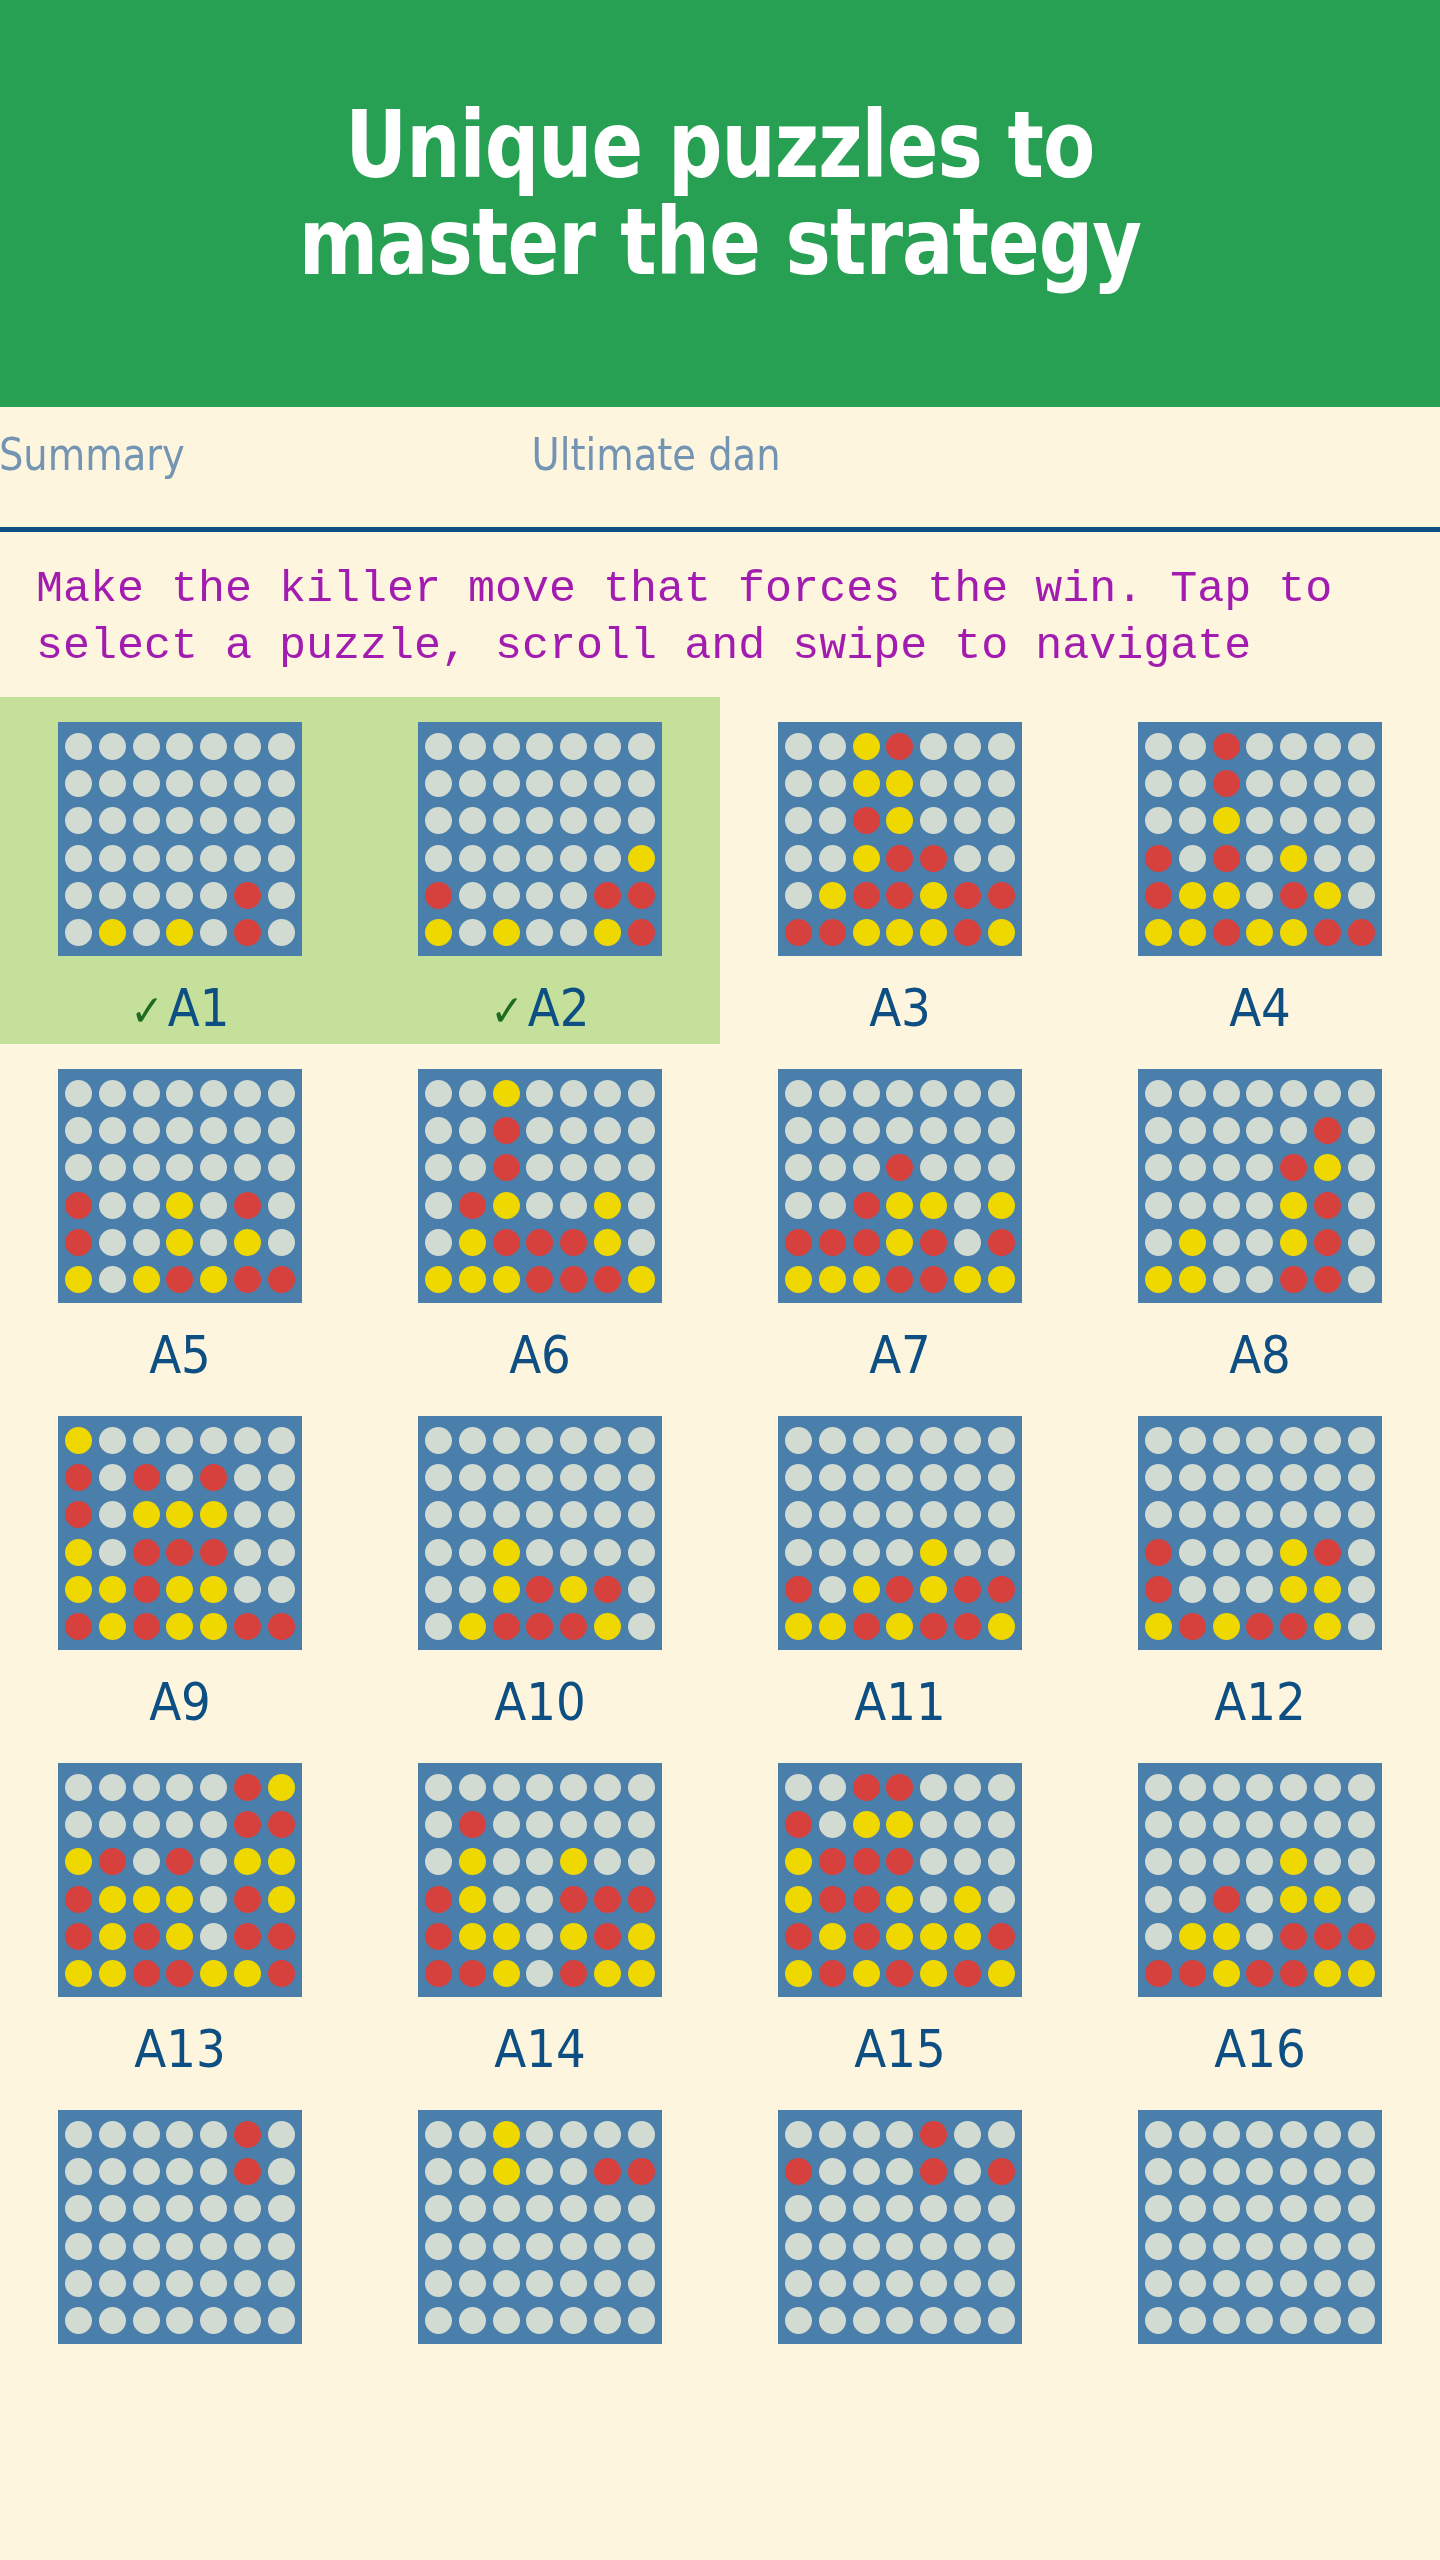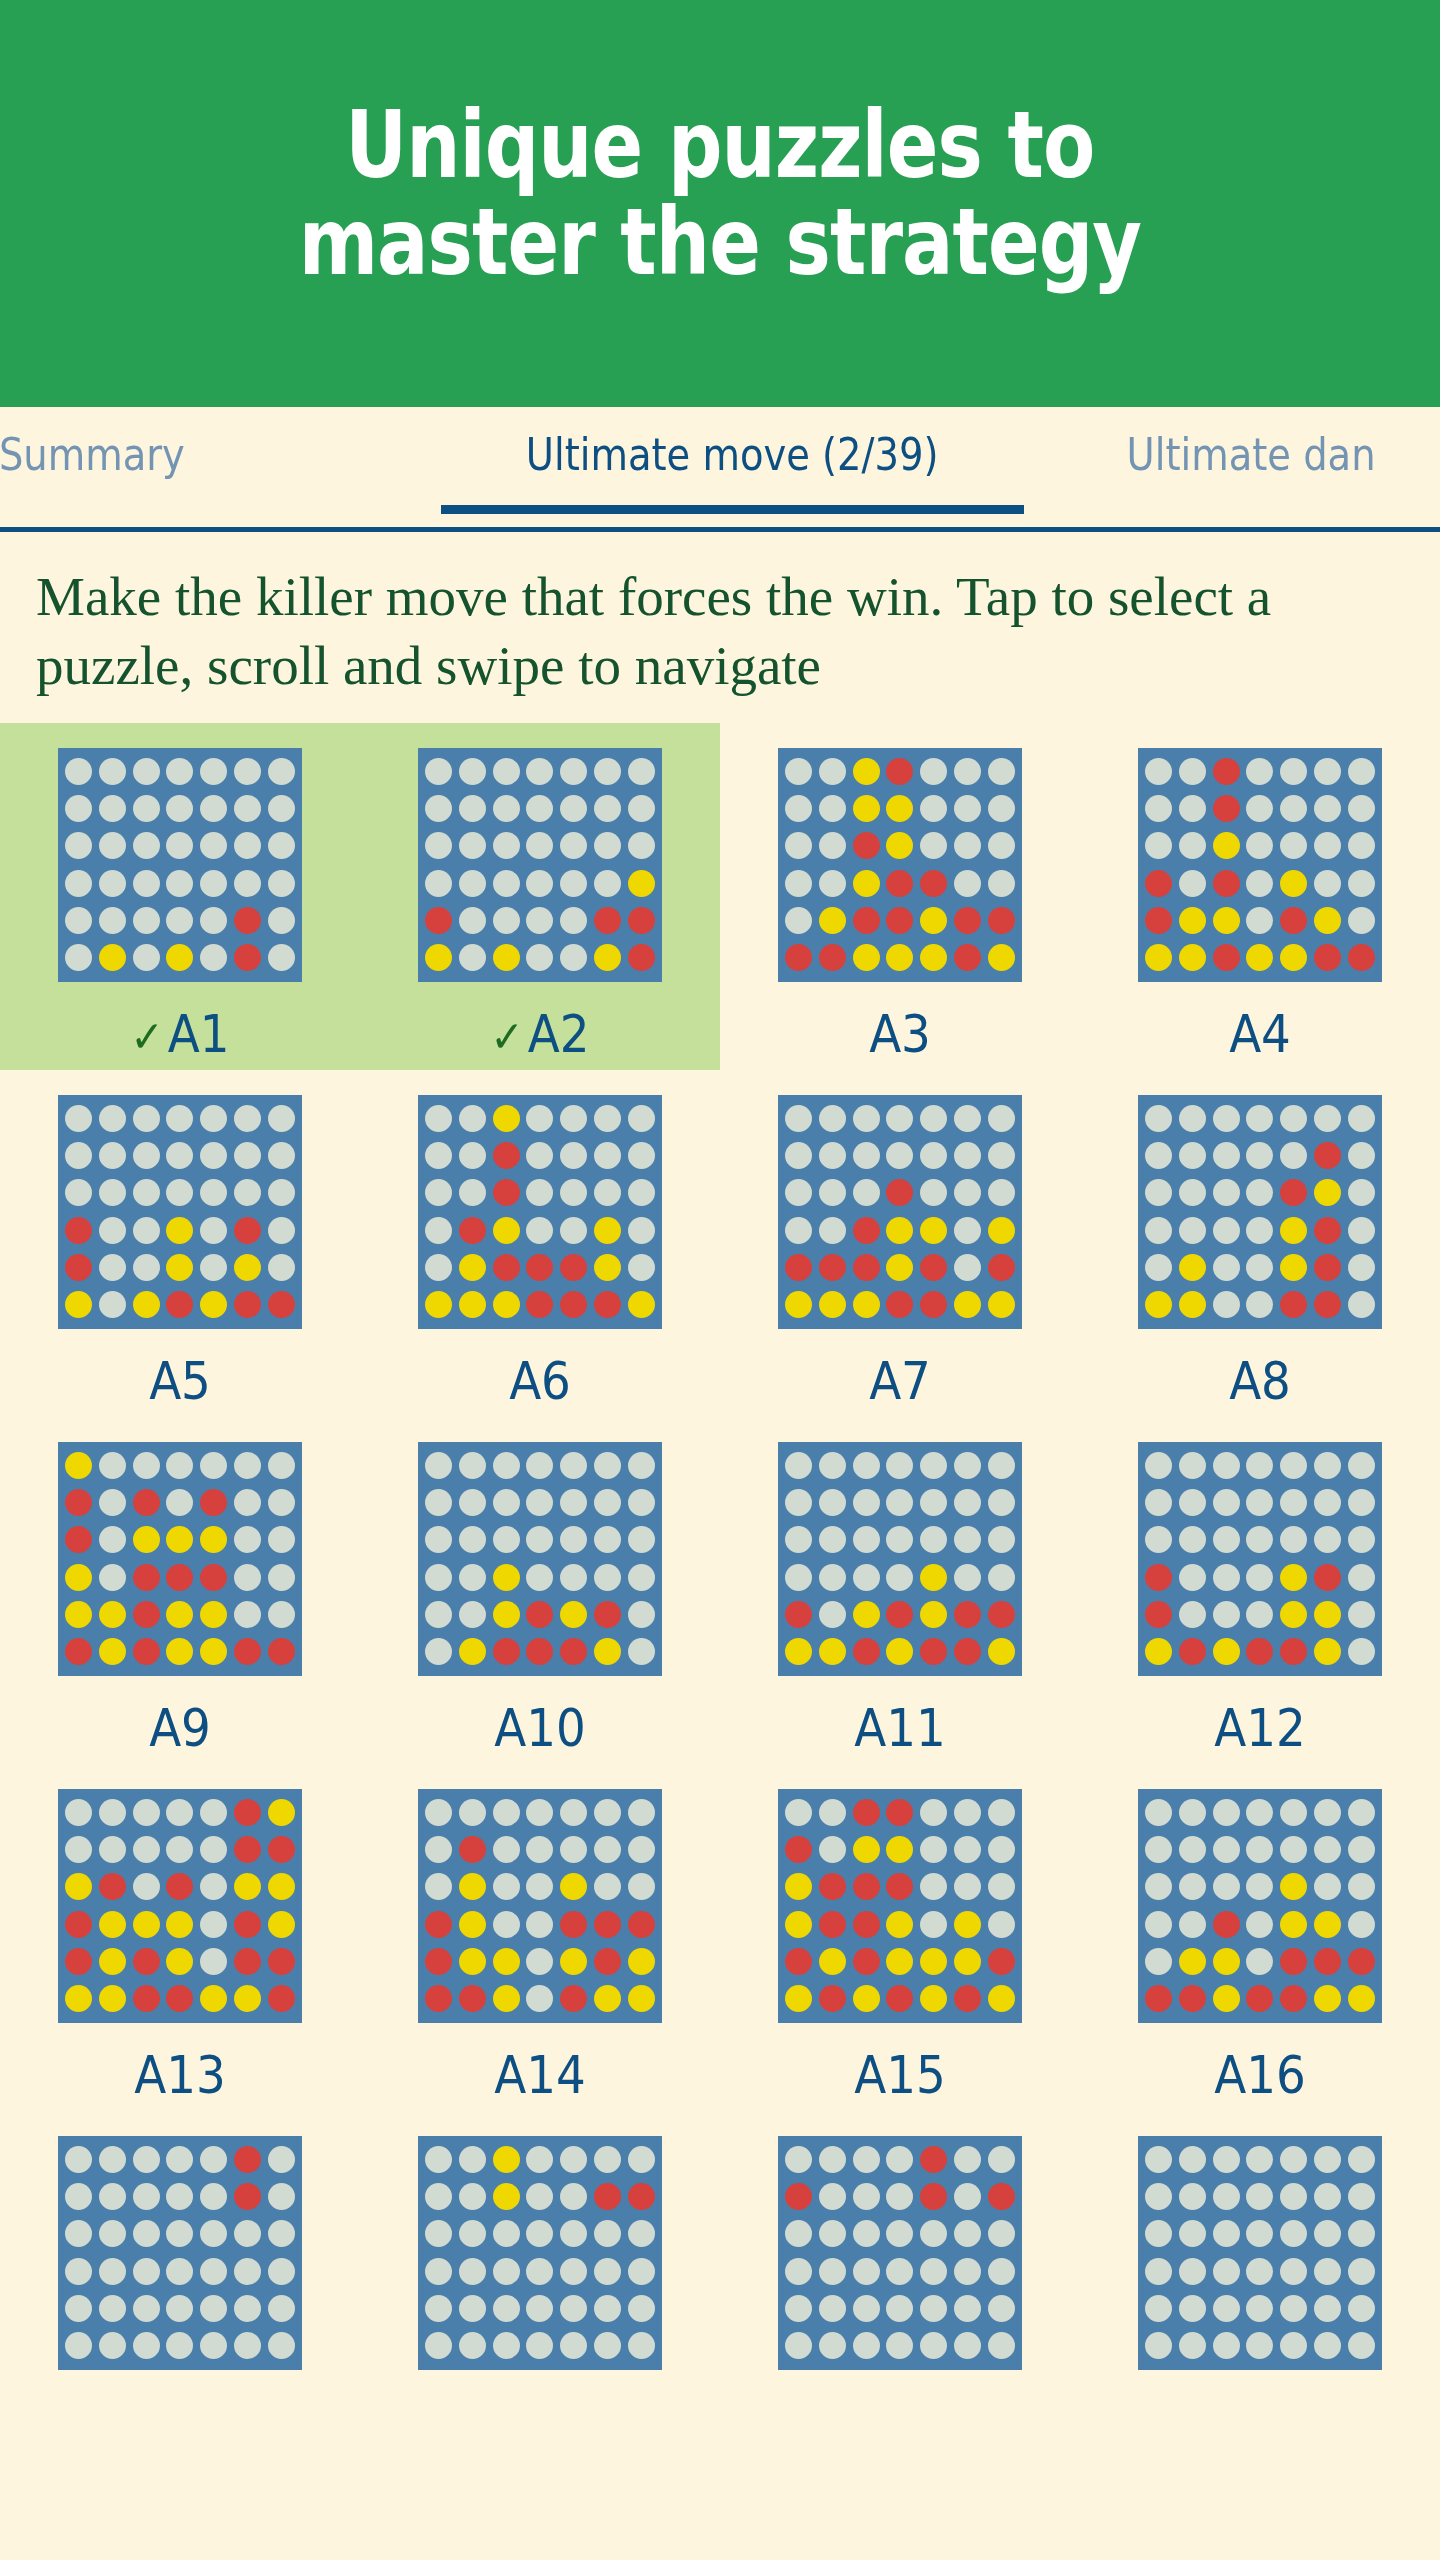"Ultimate move (2/39)" div.tab { html: <div> <span>Ultimate move (2/39)</span> </div> -> none }
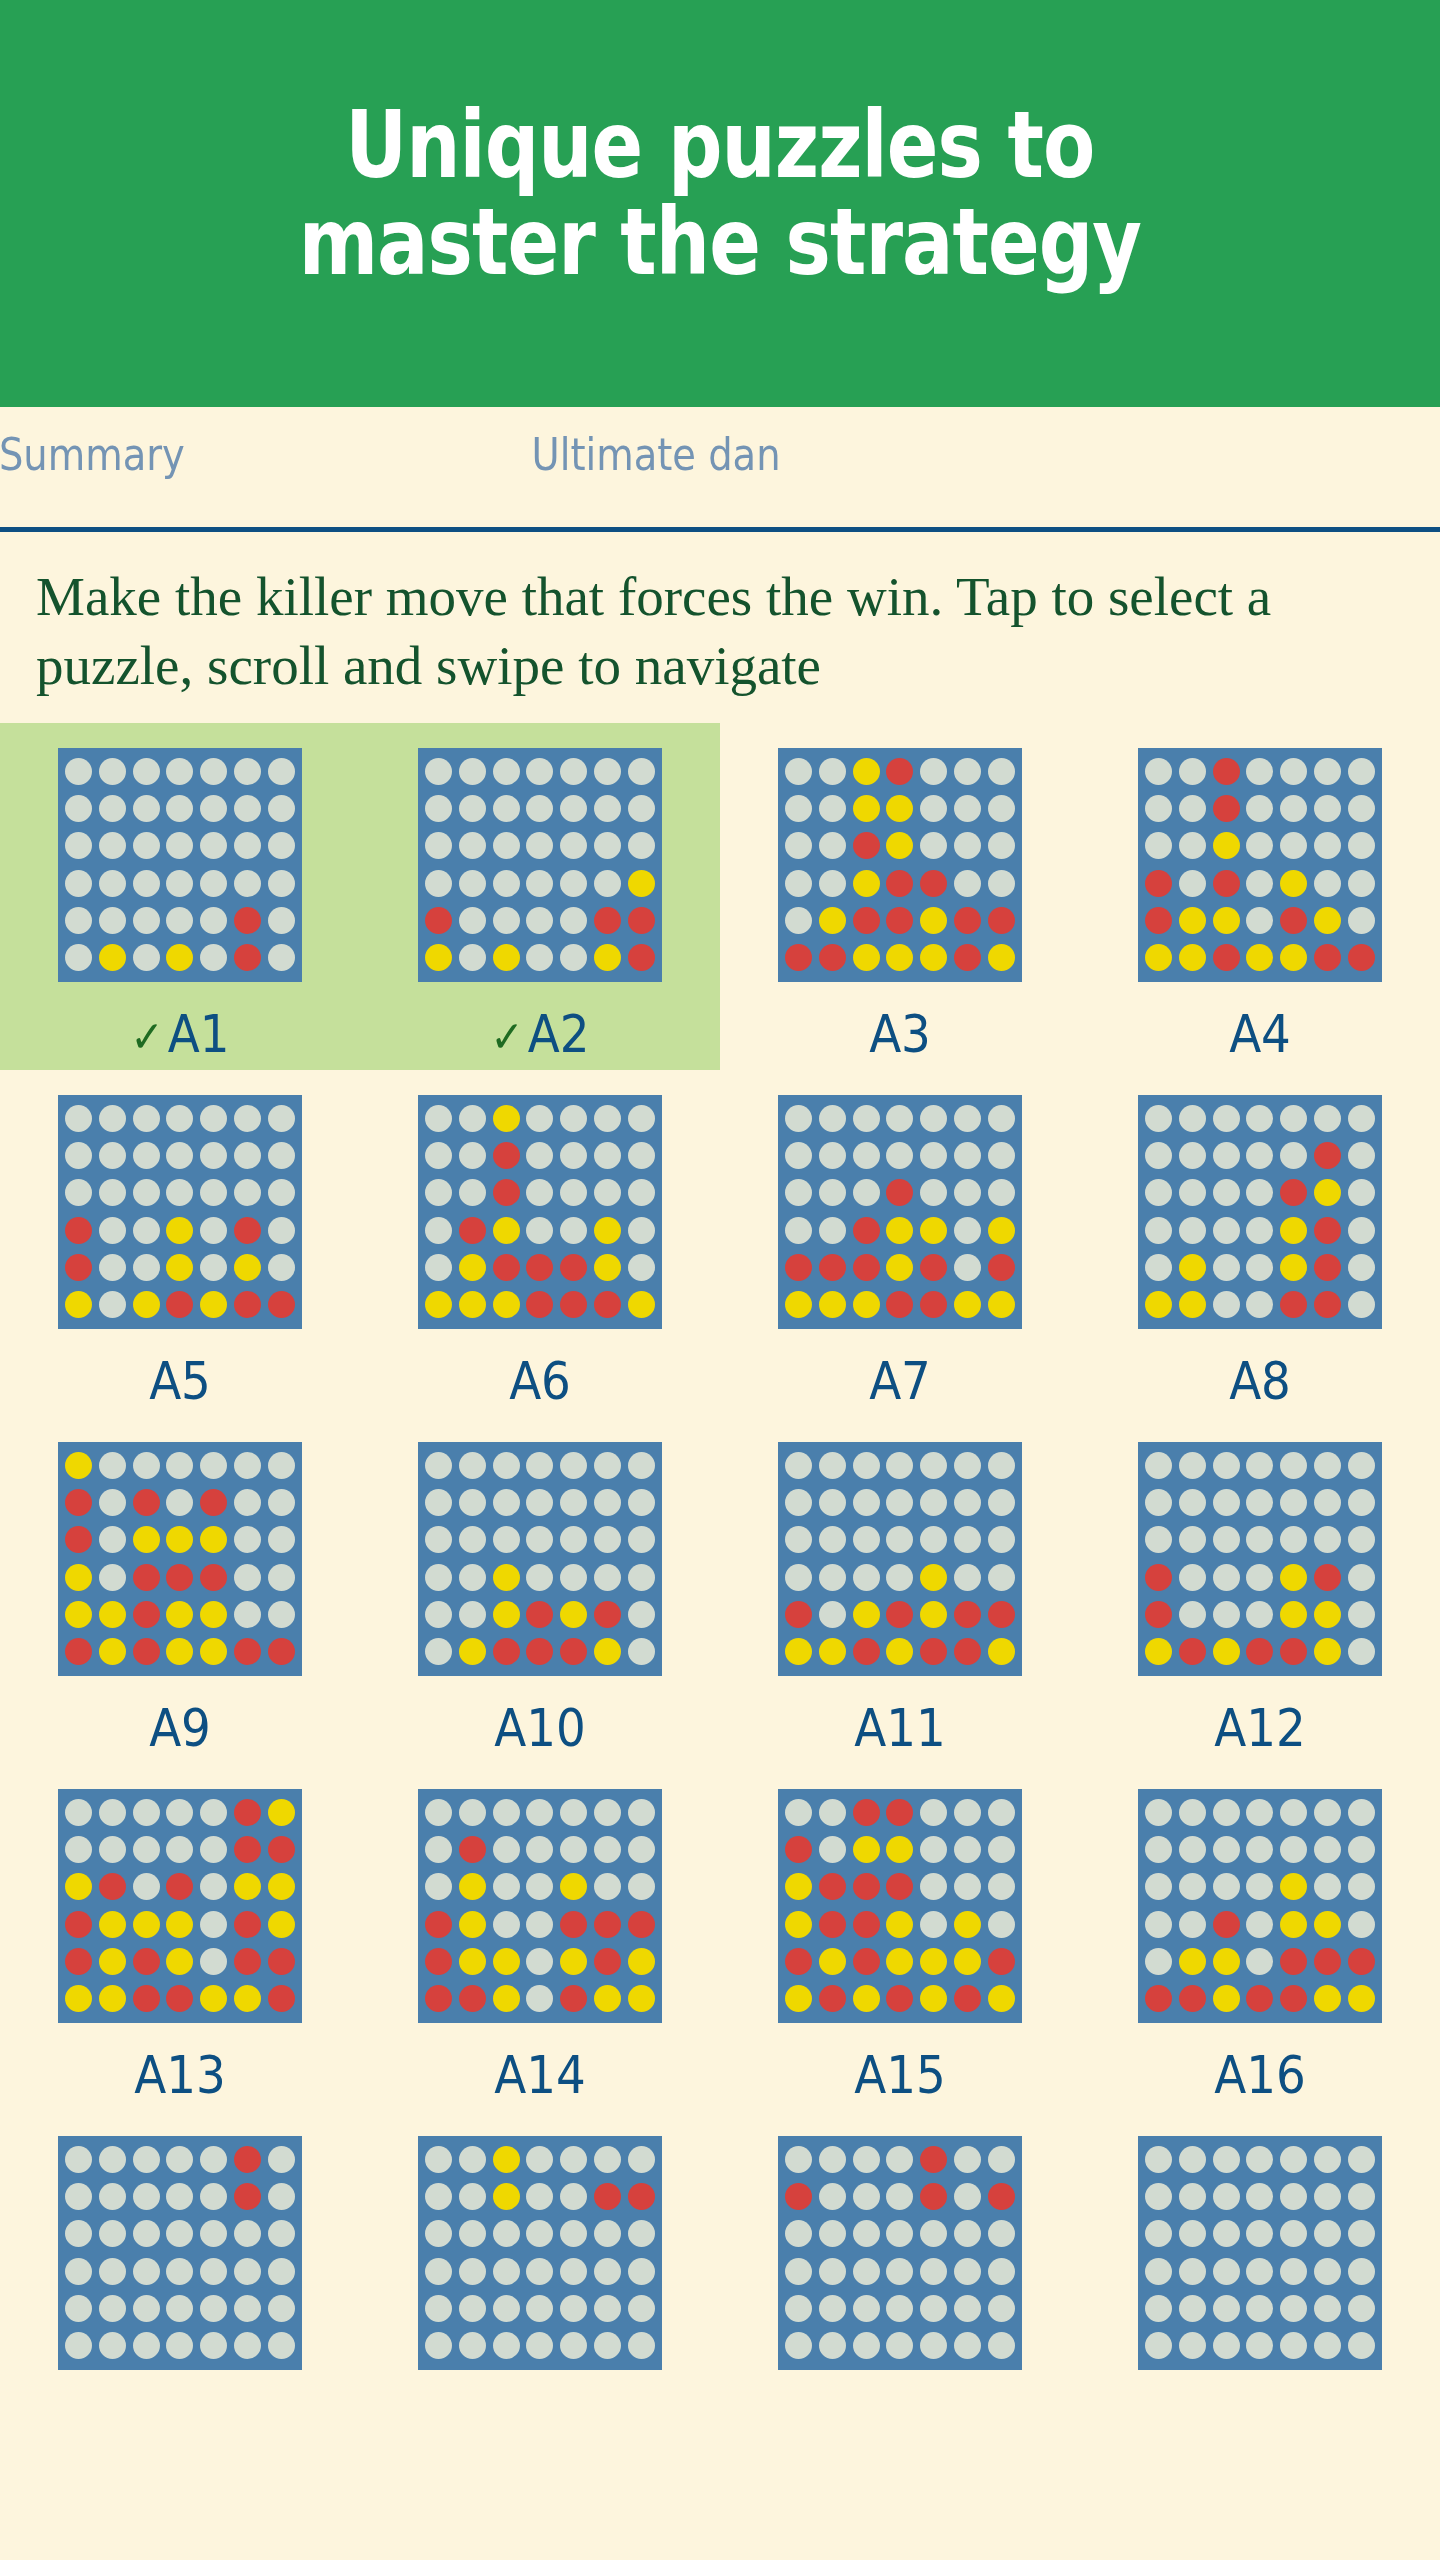"Make the killer move that" .instruction { color: #14532d -> #a21caf; font-family: Liberation Serif, serif -> Liberation Mono, monospace; font-size: 55px -> 45px }
